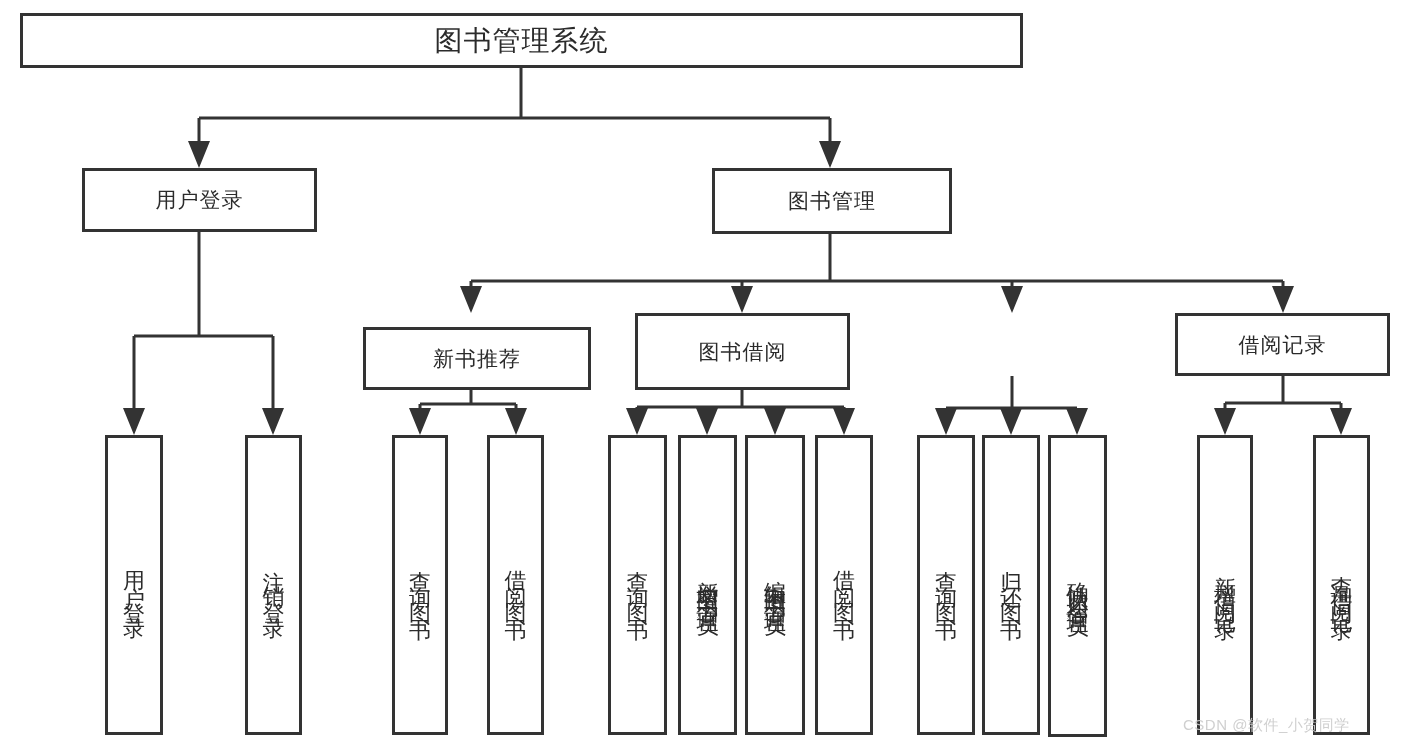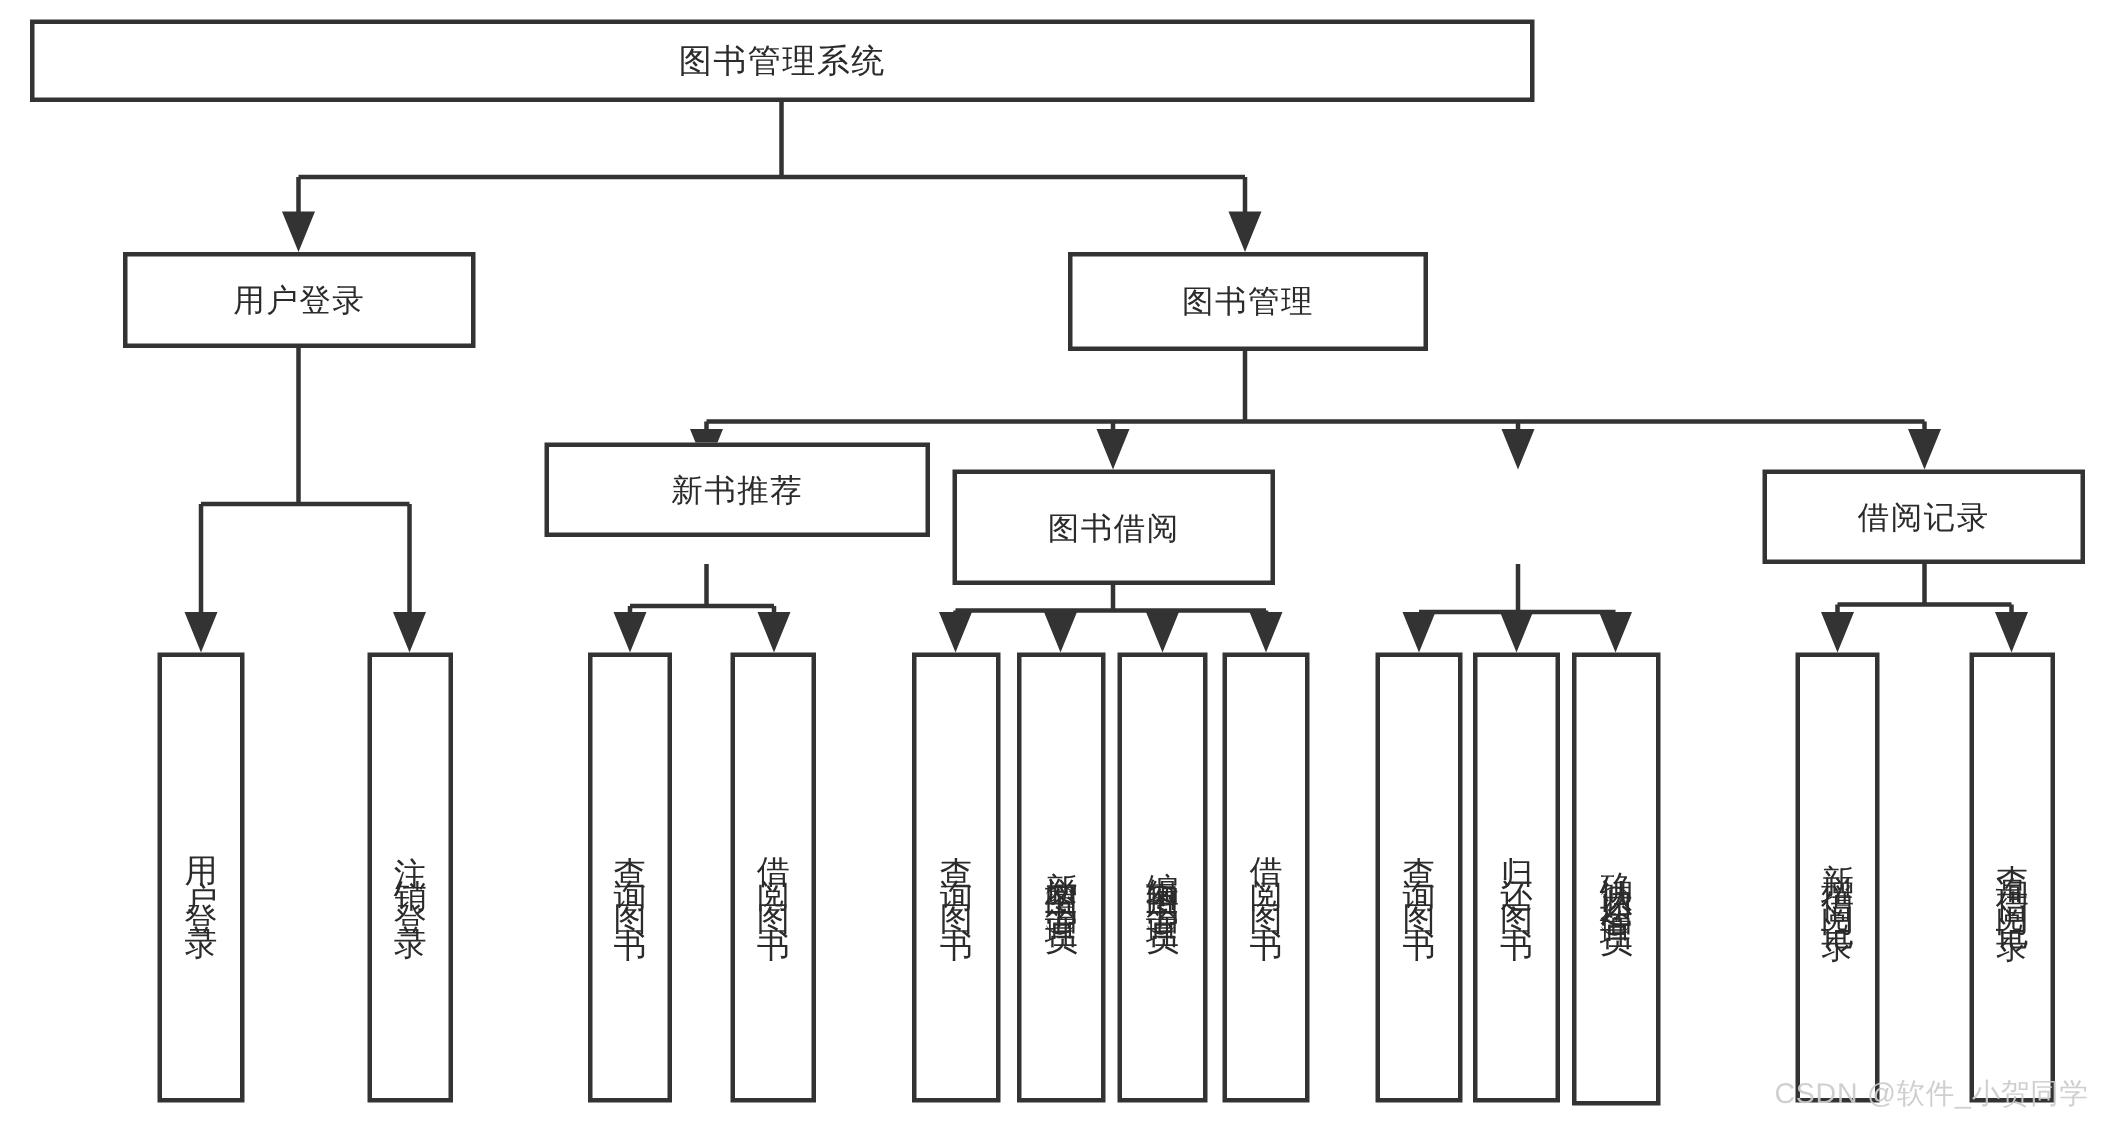"图书管理系统" .node.root span { font-size: 22px -> 28px }
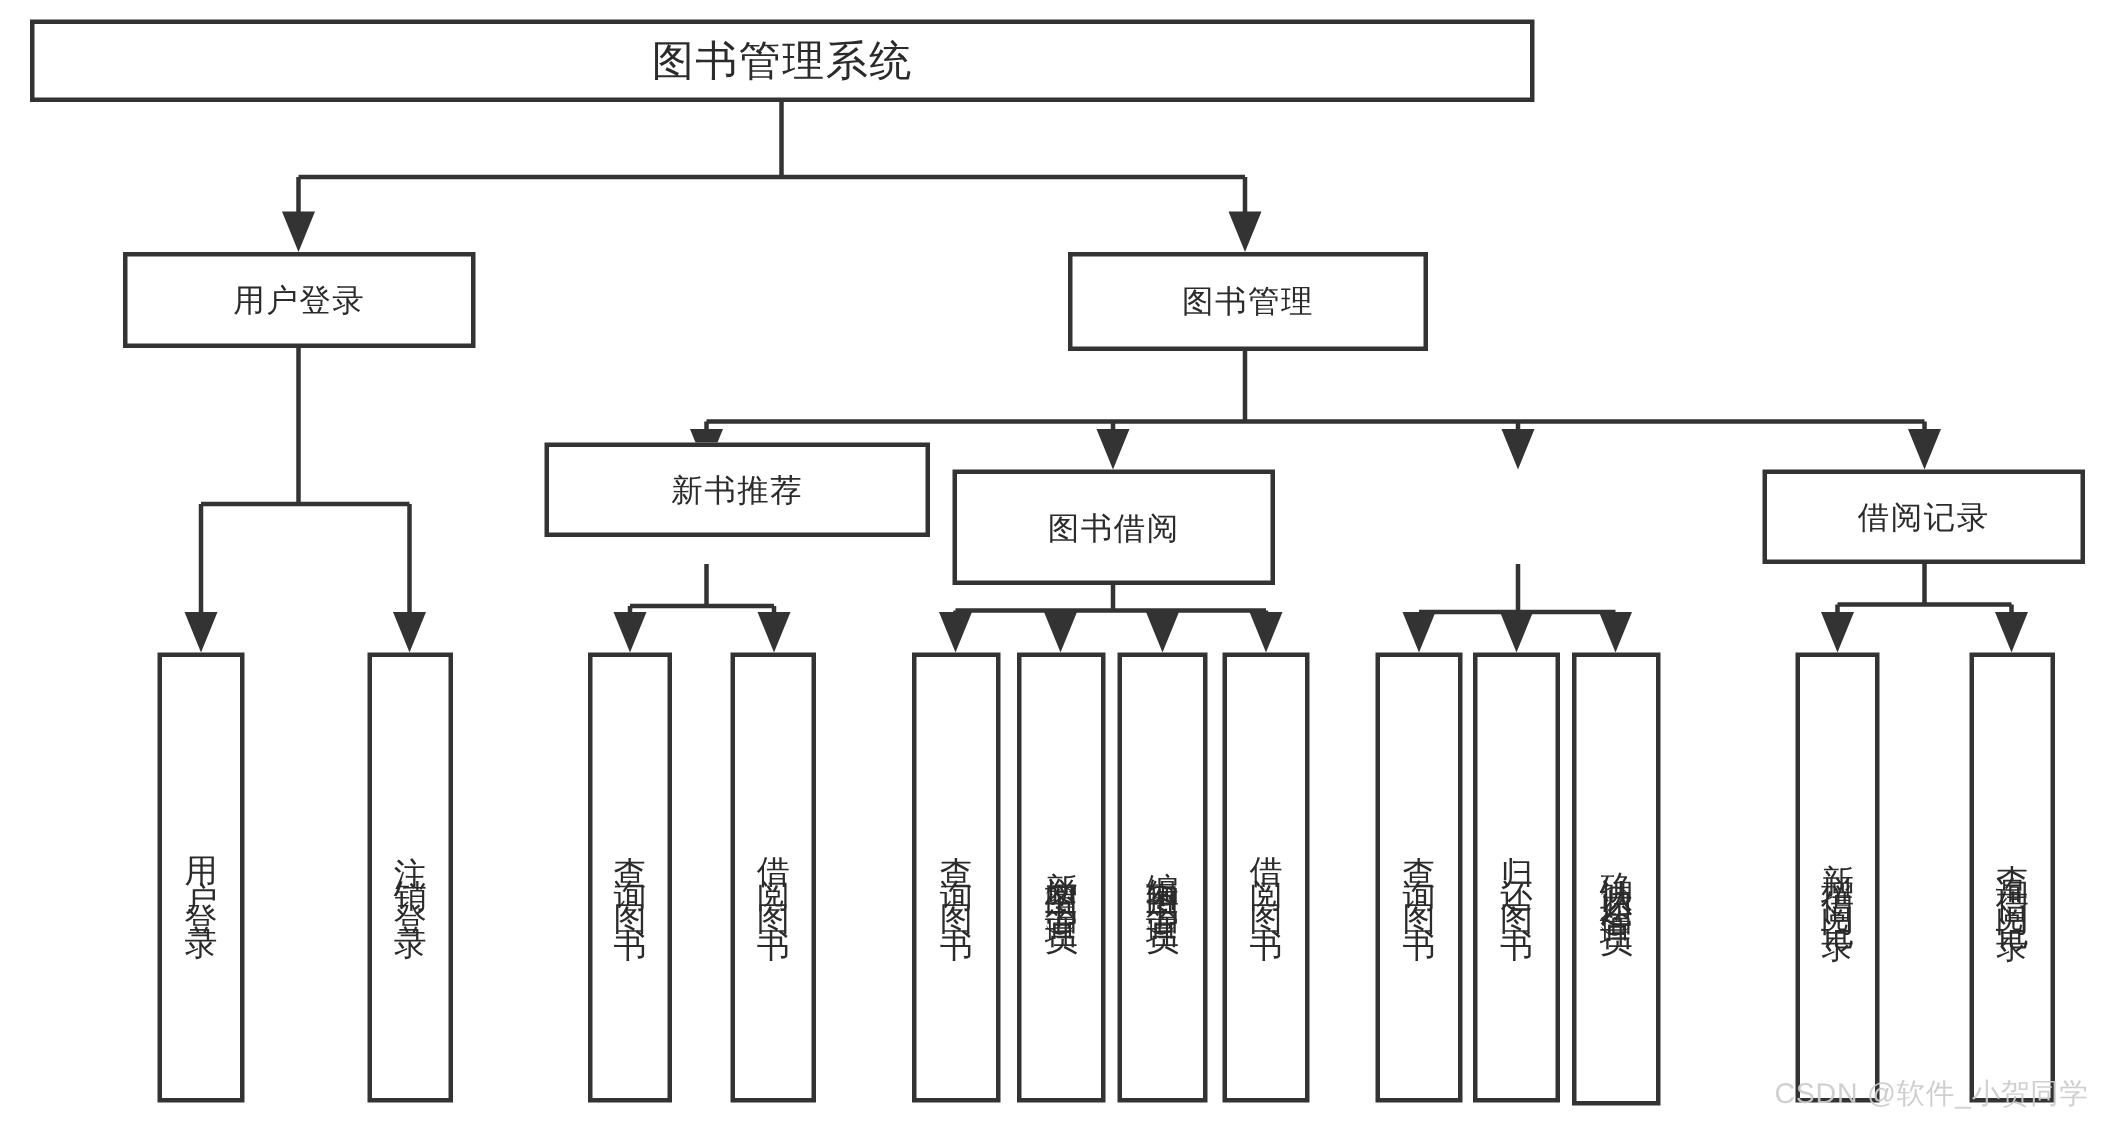"新书推荐" div.node { top: 295px -> 327px; width: 257px -> 228px }
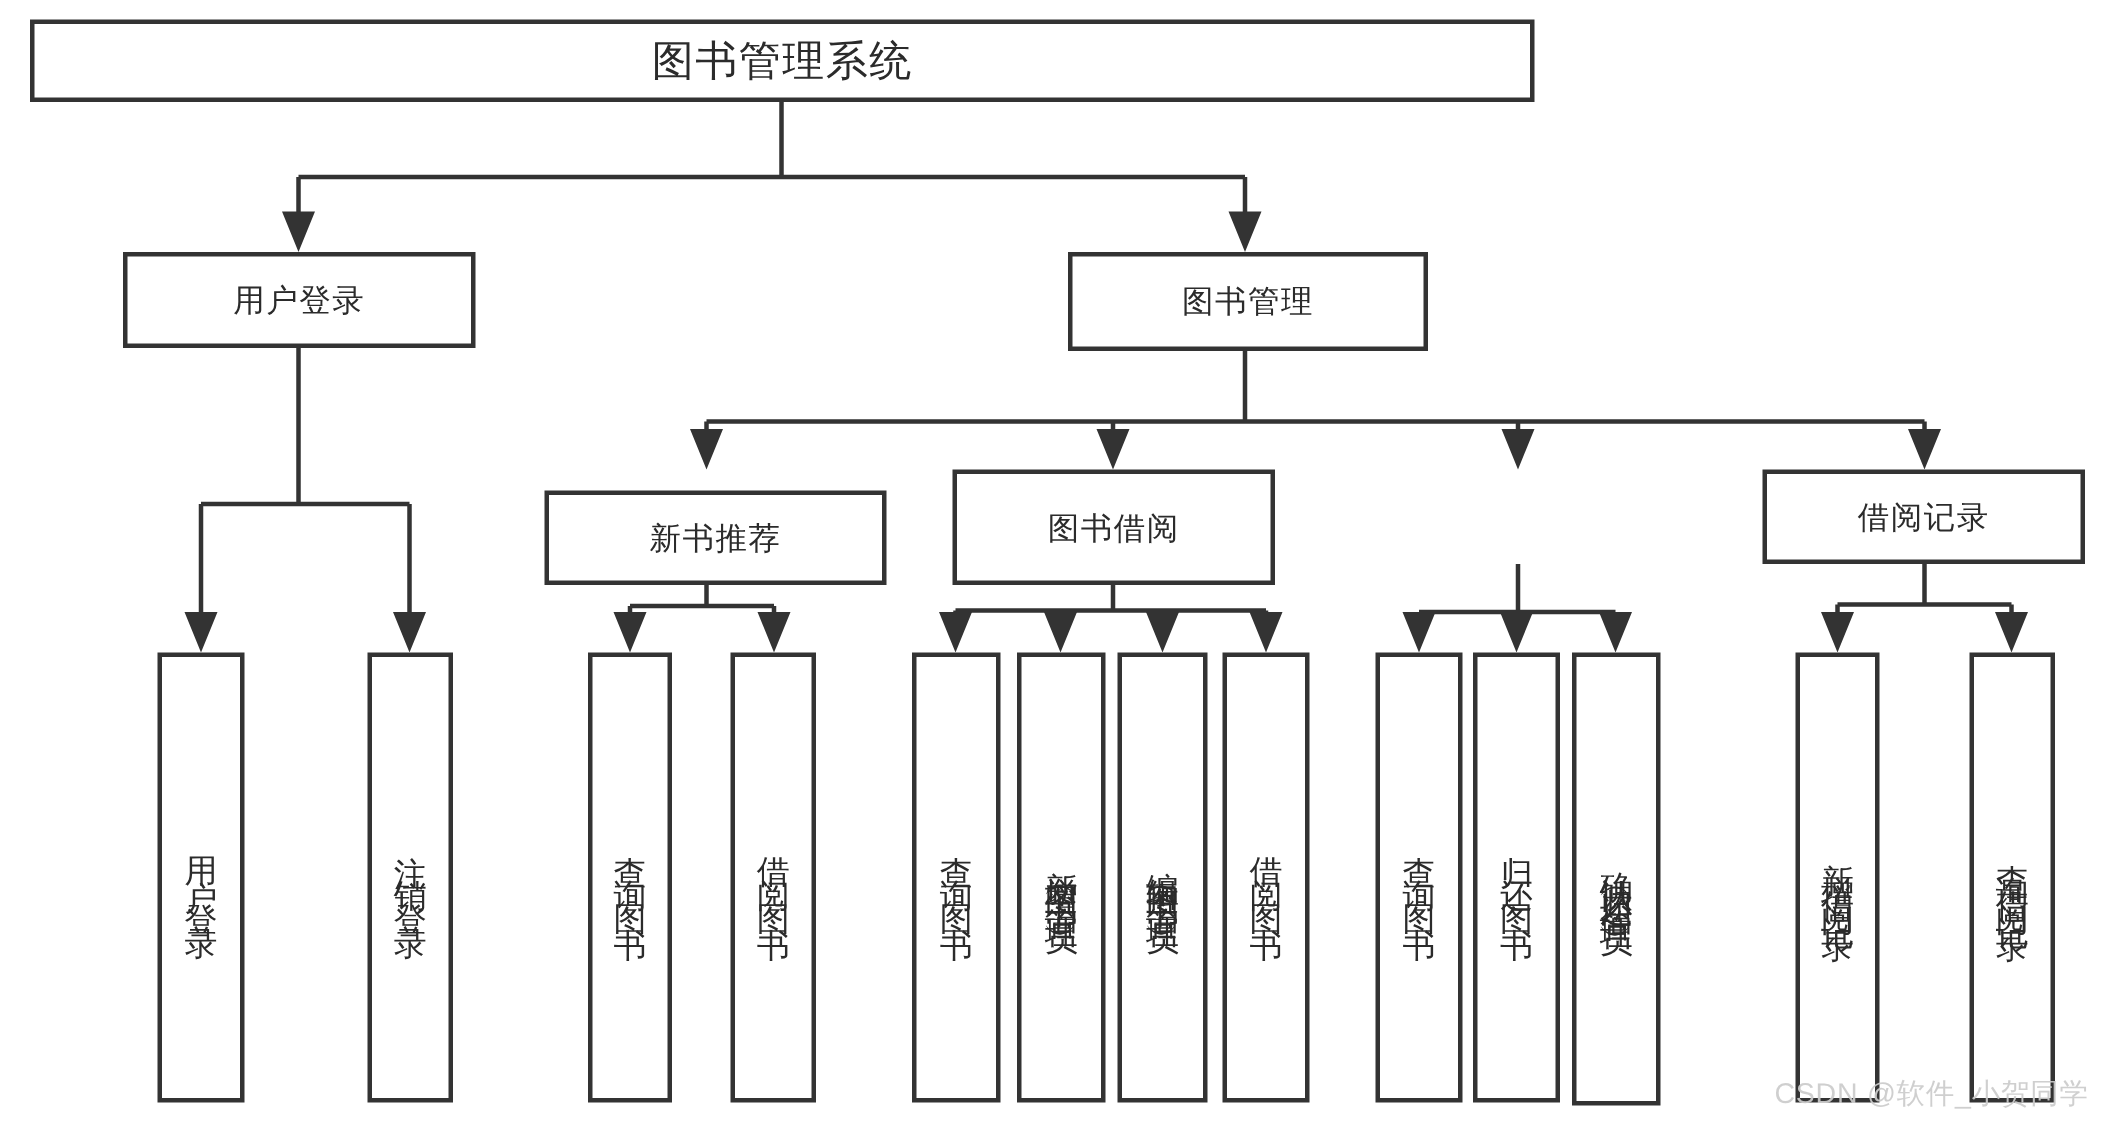"CSDN @软件_小贺同学" .watermark { font-size: 19px -> 15px }
